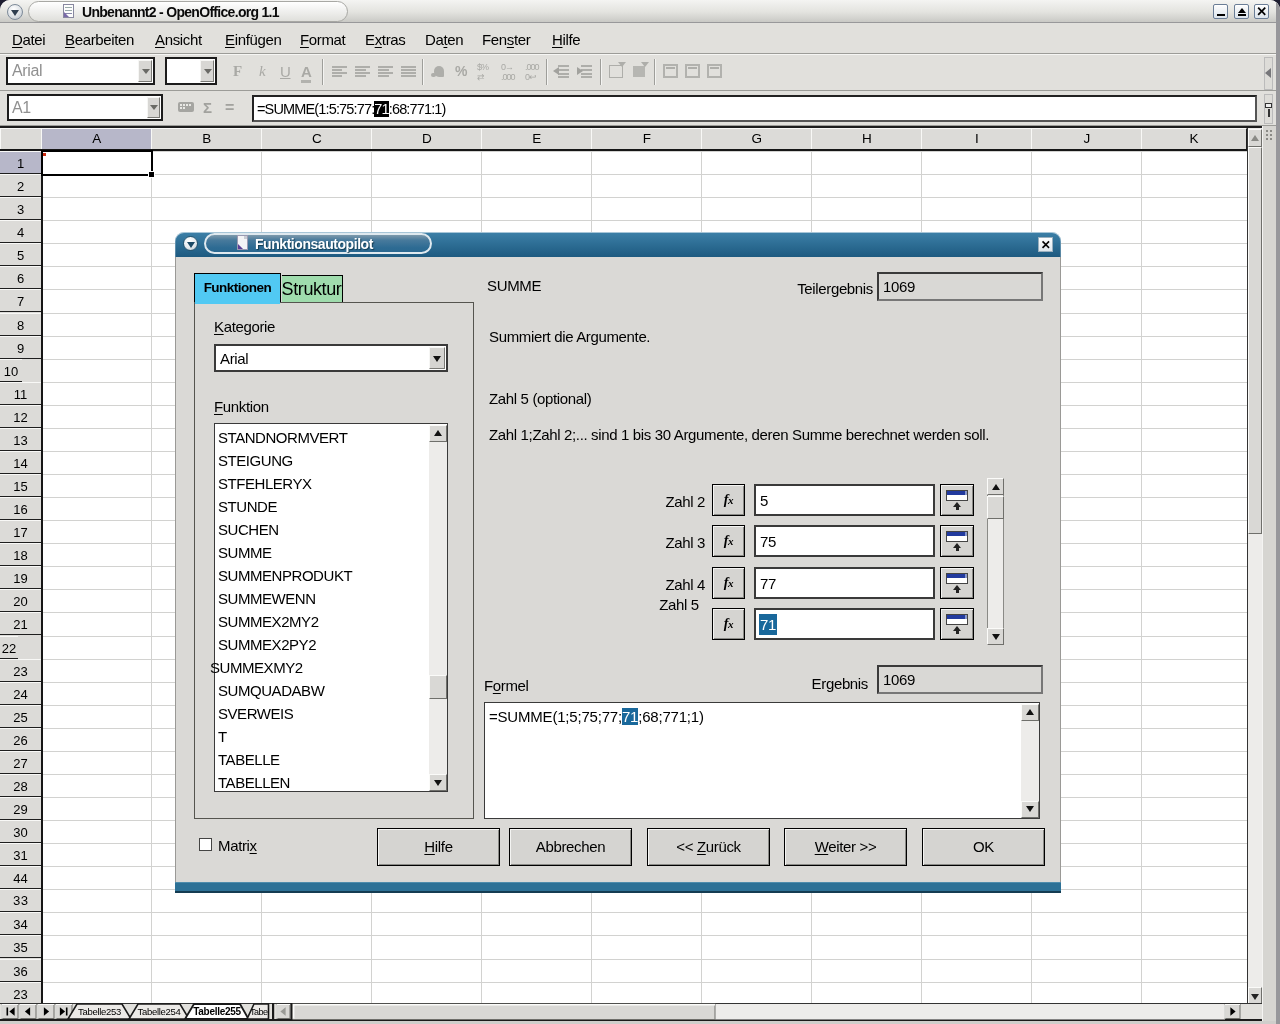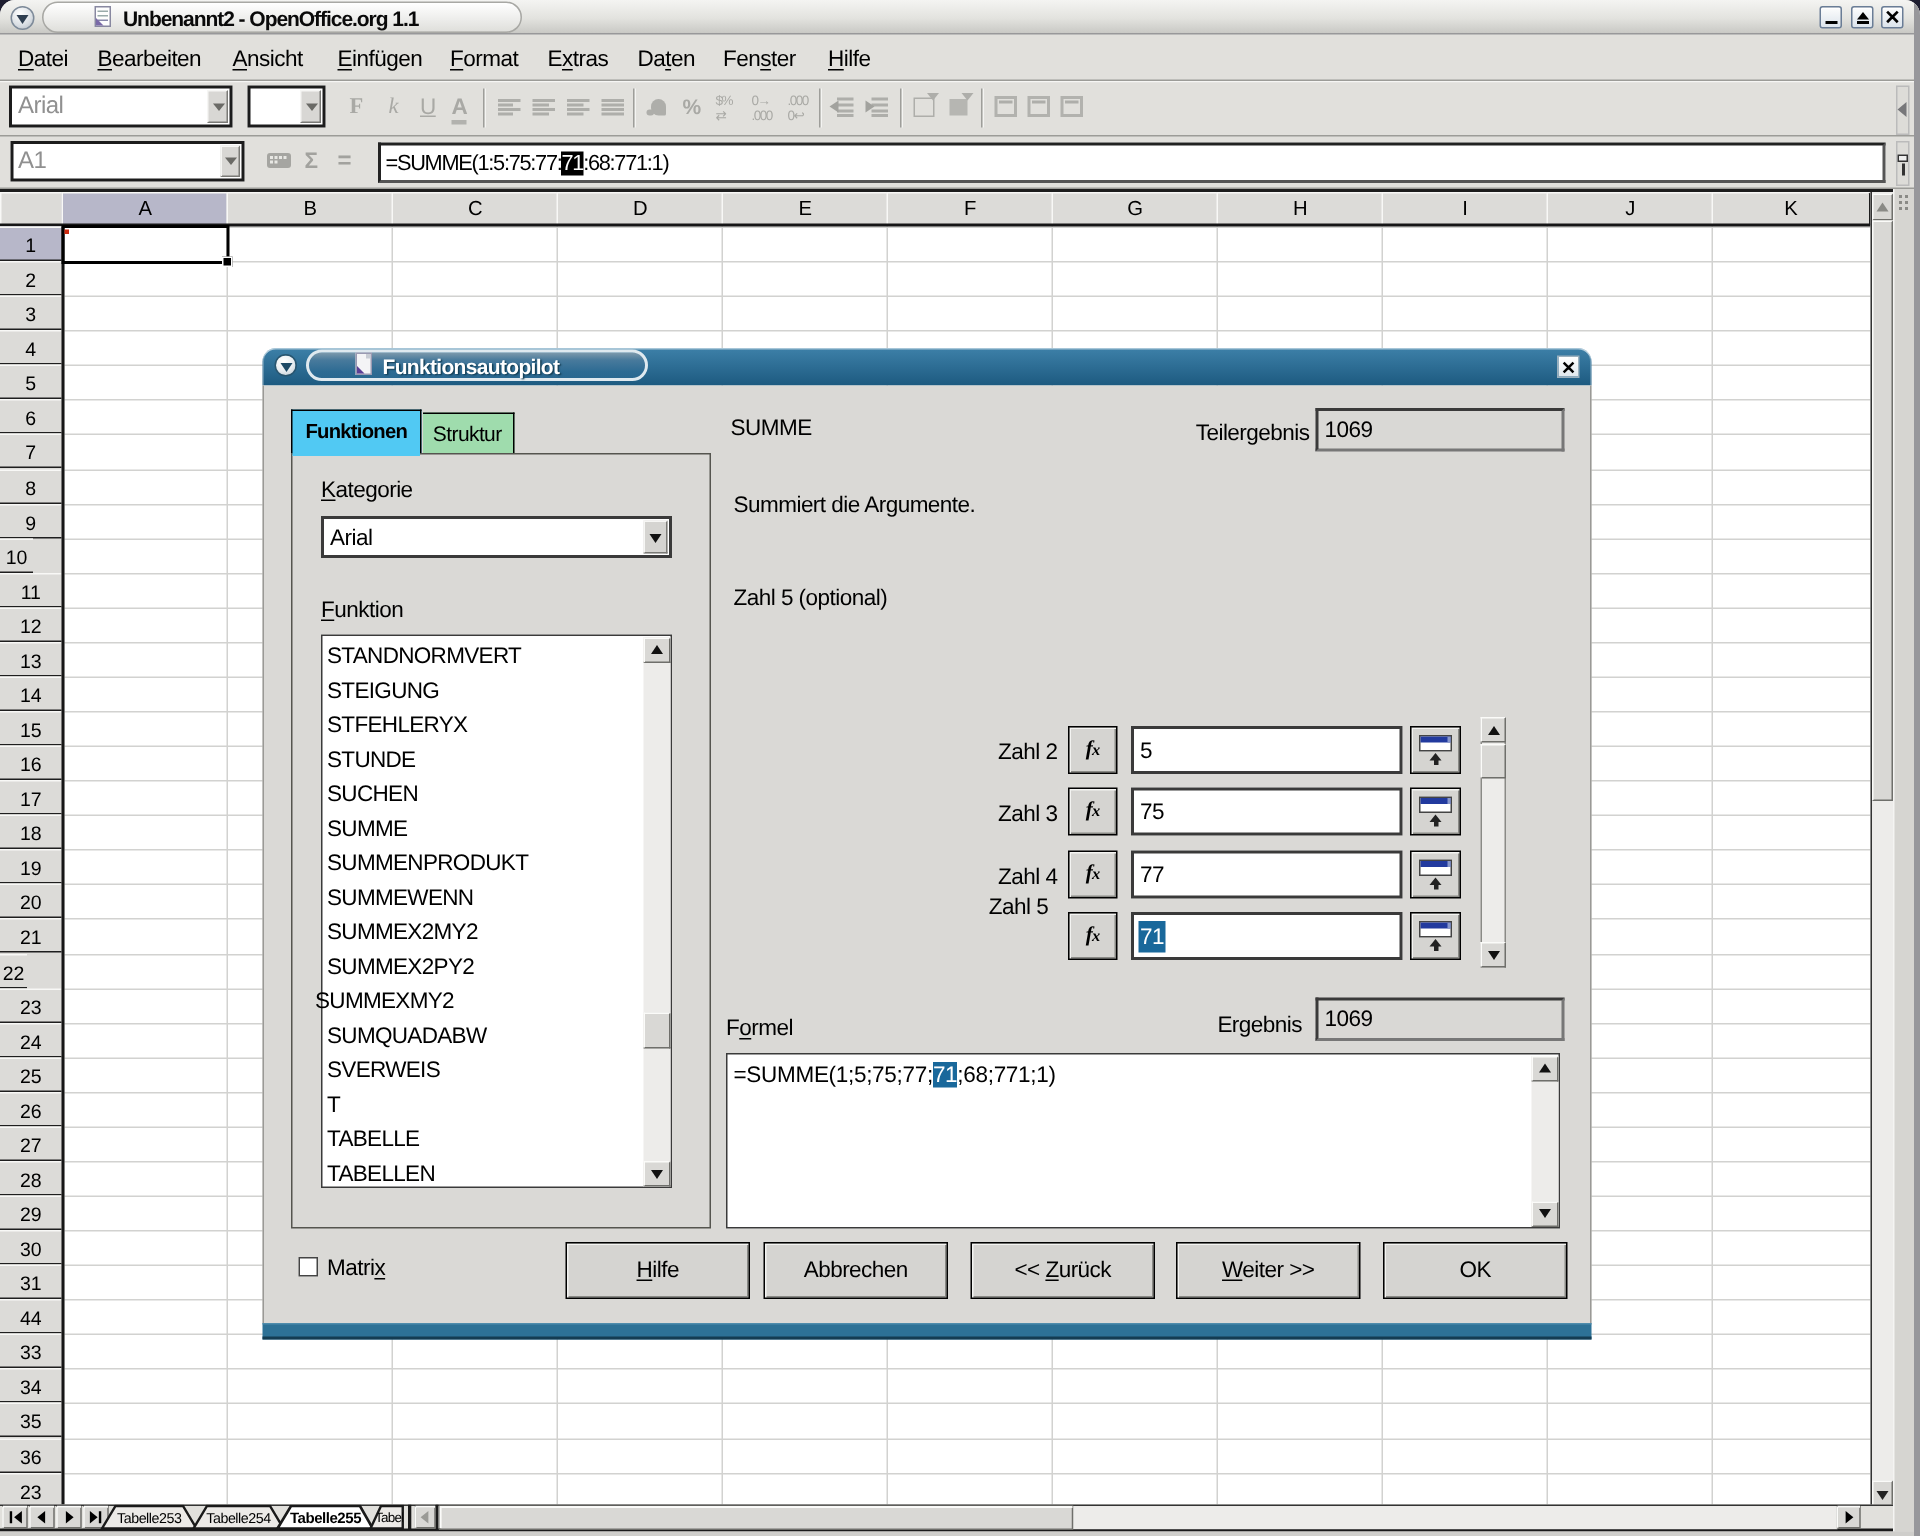"Struktur" div.a { font-size: 14px -> 18px }
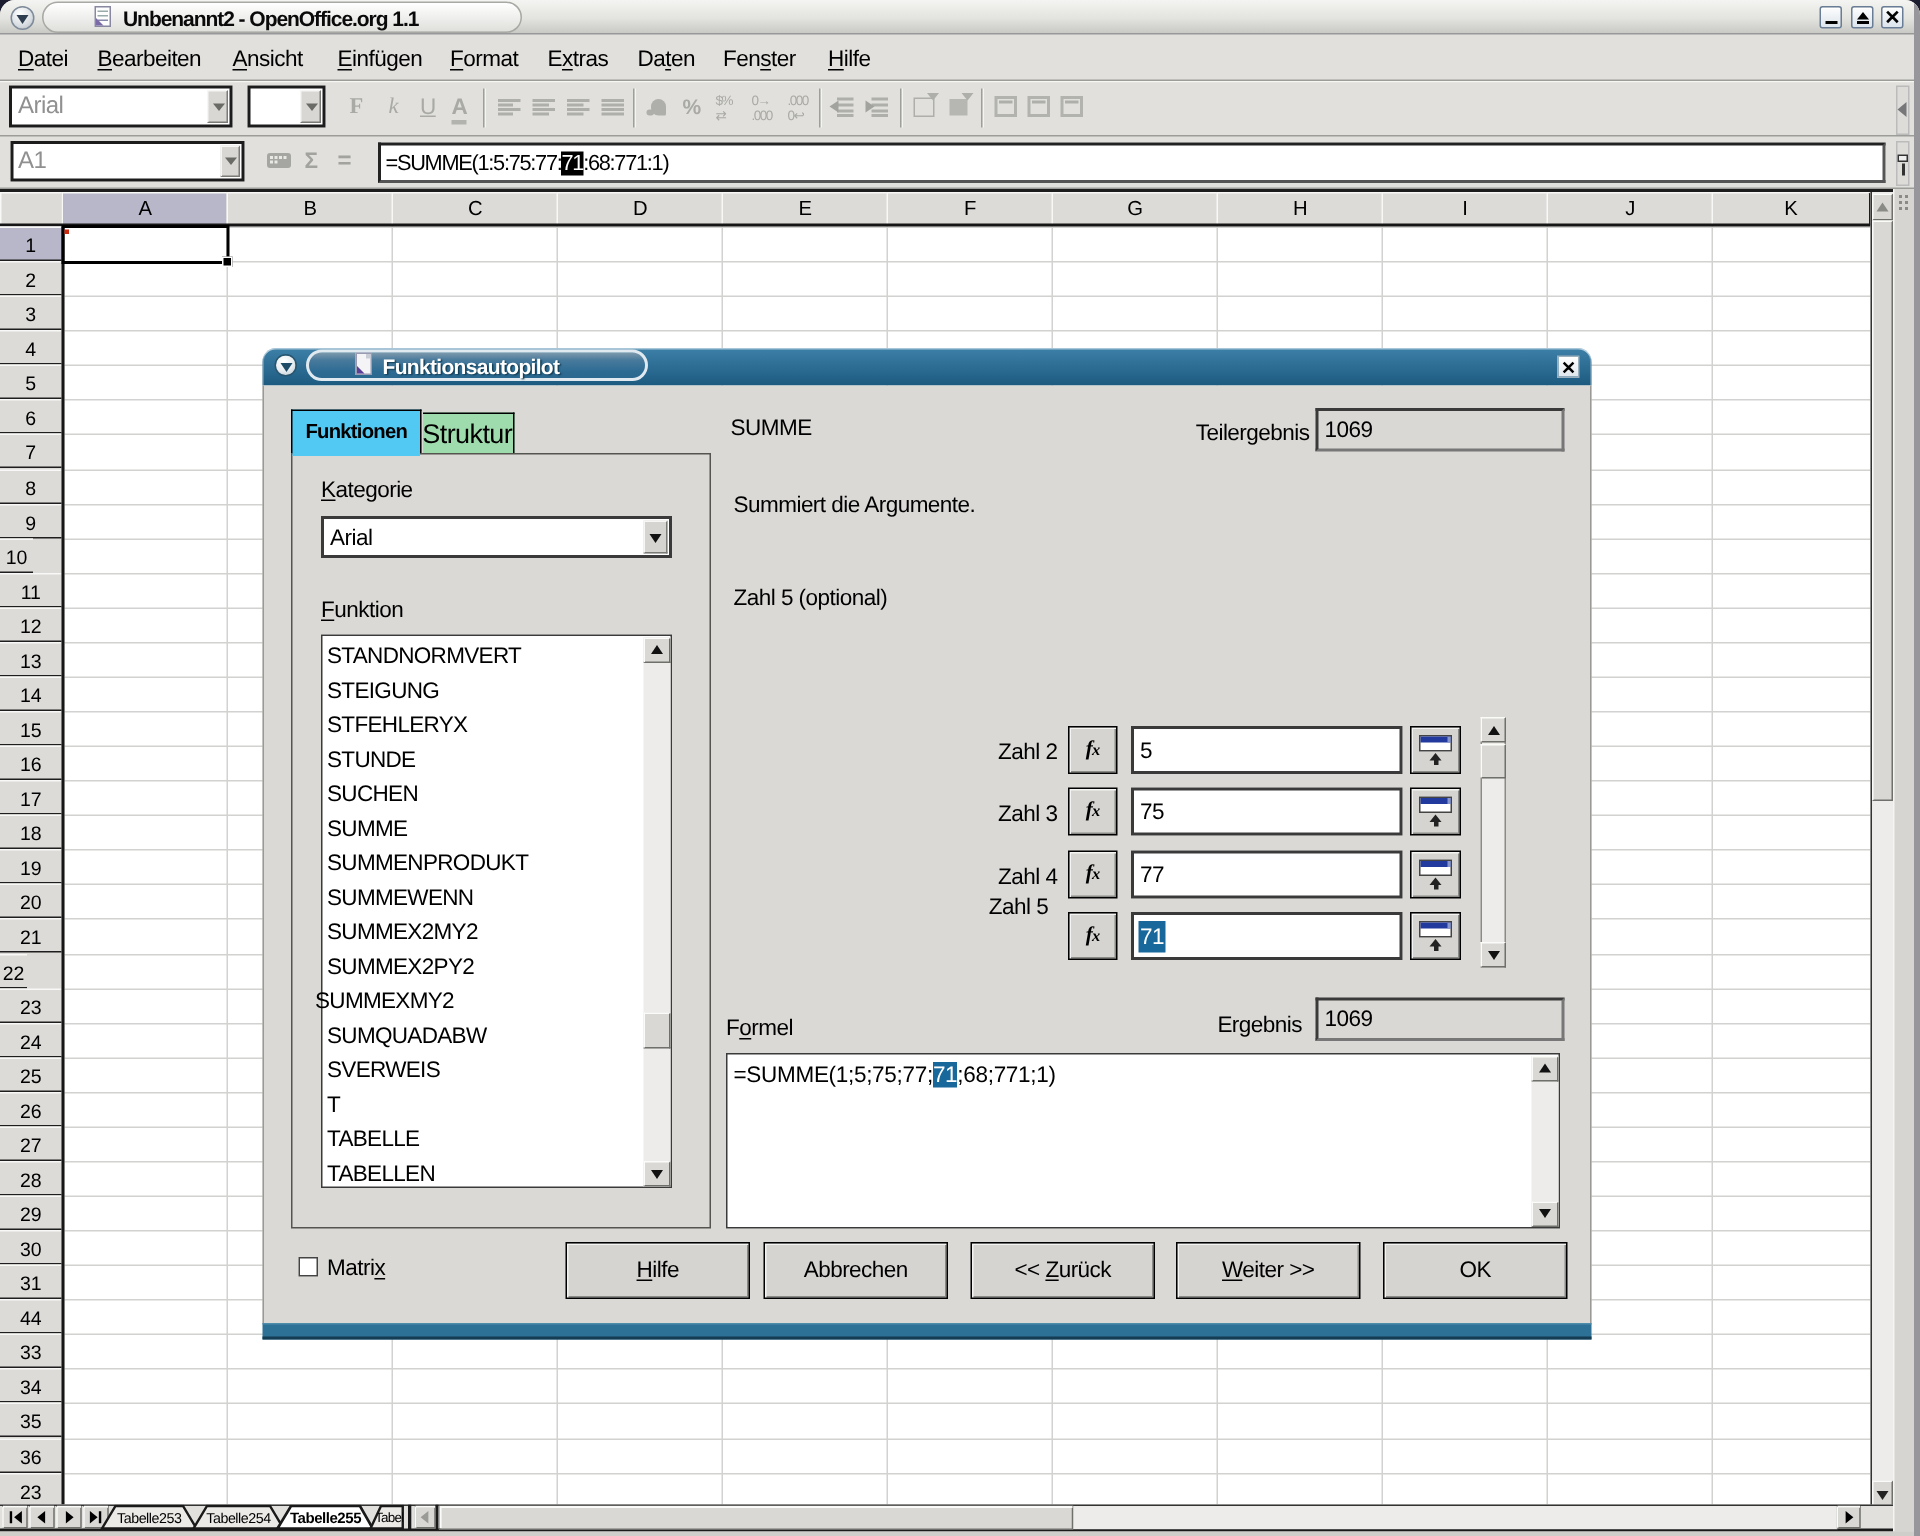"Zahl 1;Zahl 2;... sind 1" div.lbl { html: none -> <div>Zahl 1;Zahl 2;... sind 1 bis 30 Argumente, deren Summe berechnet werden soll.</div> }
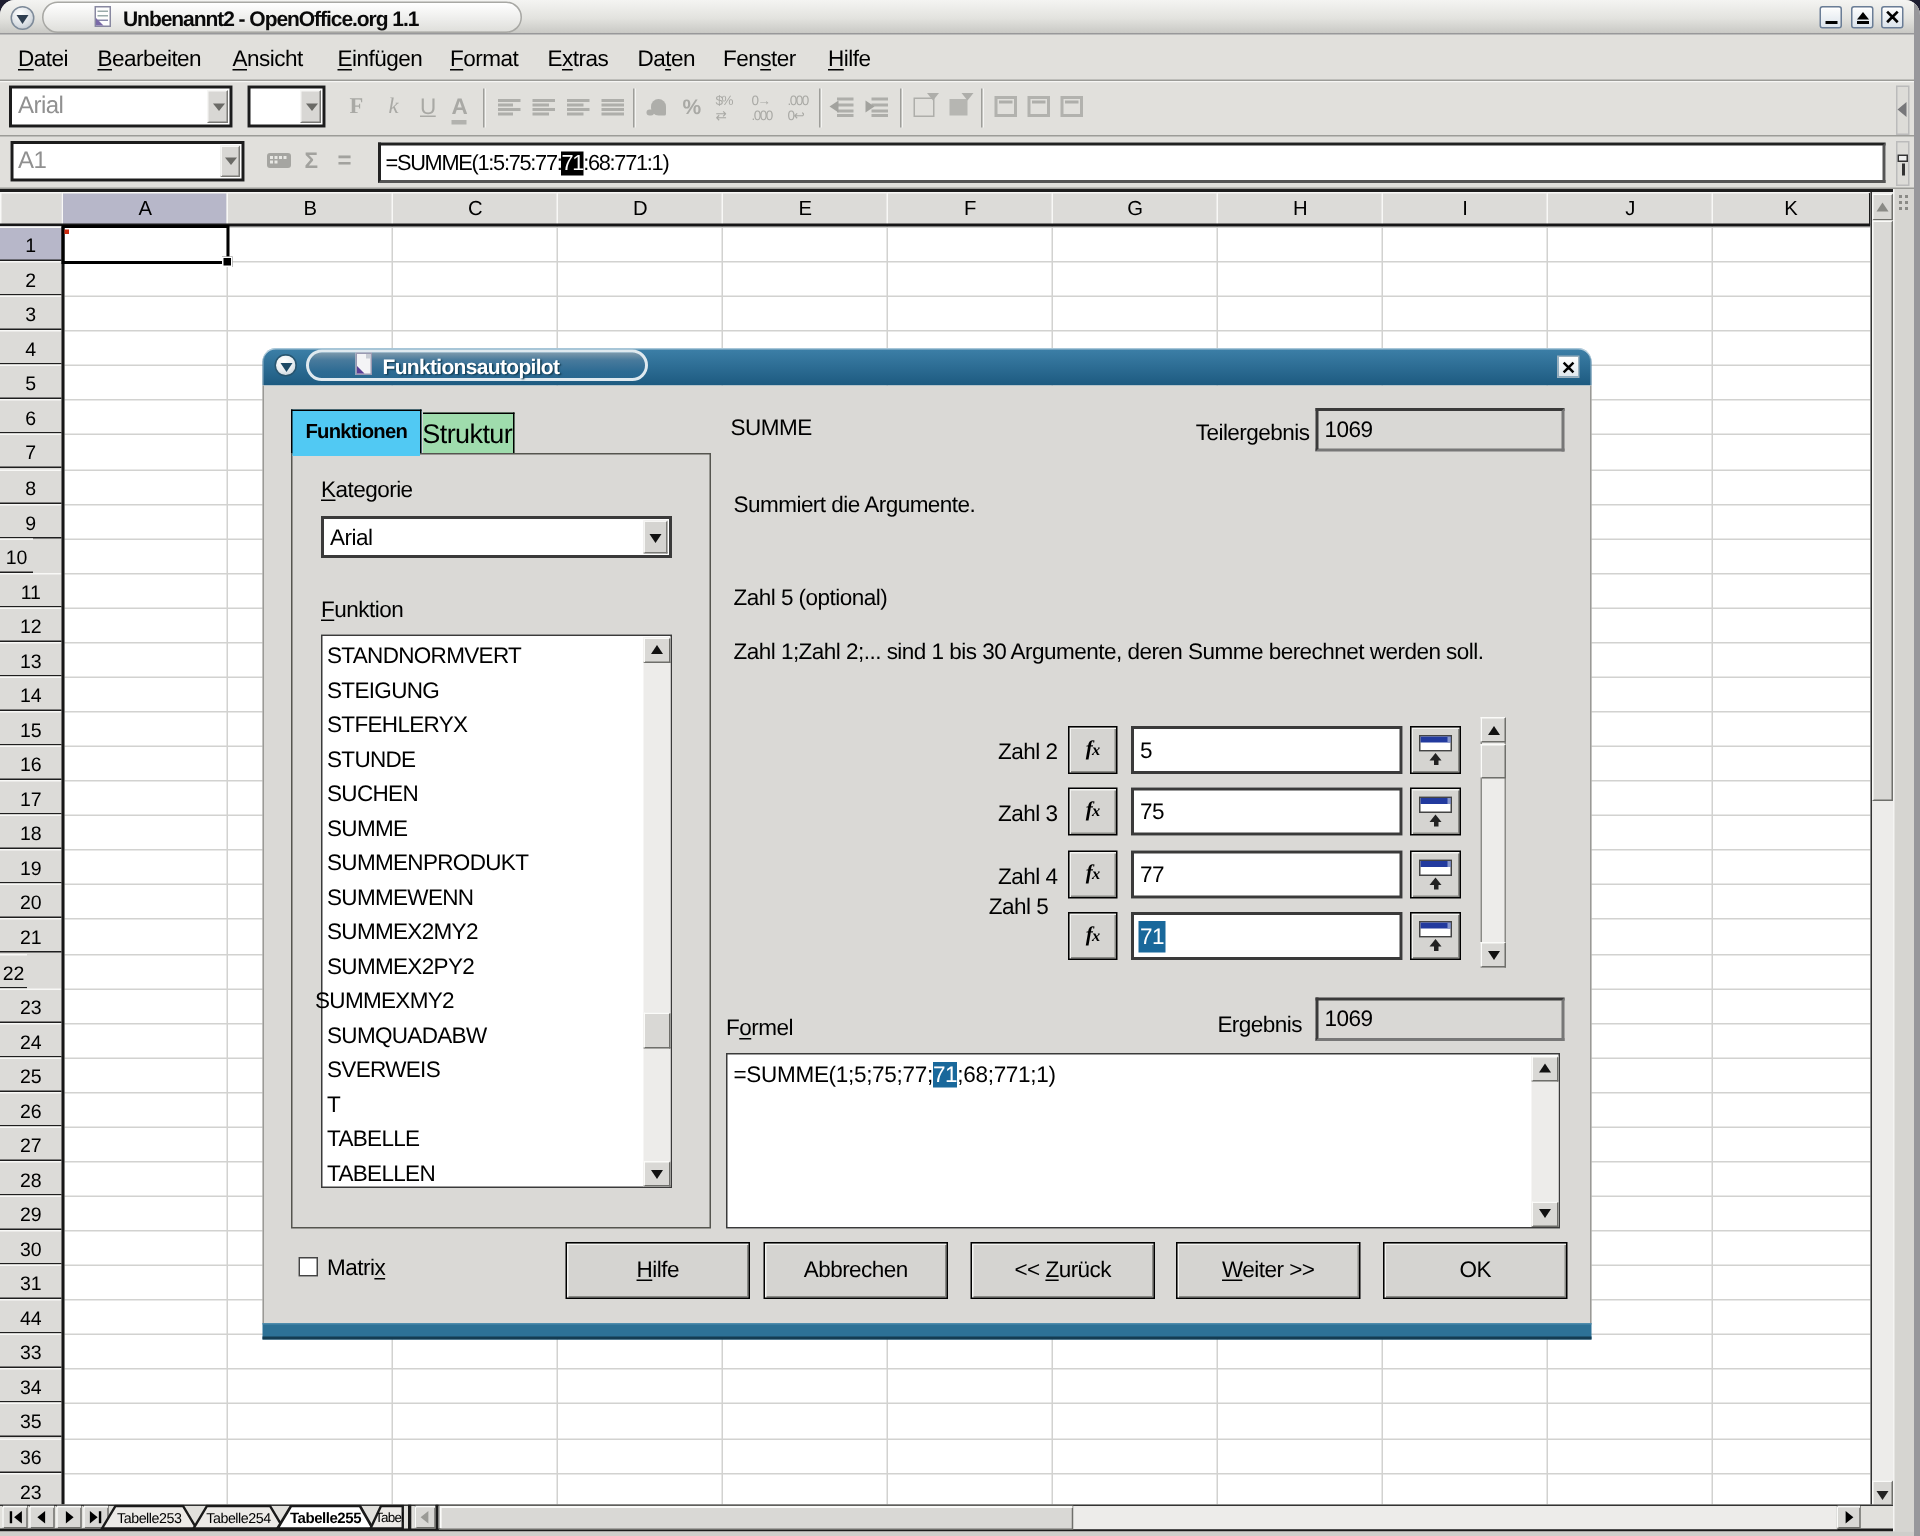"33" div.rh { font-family: none -> Liberation Mono, monospace }
